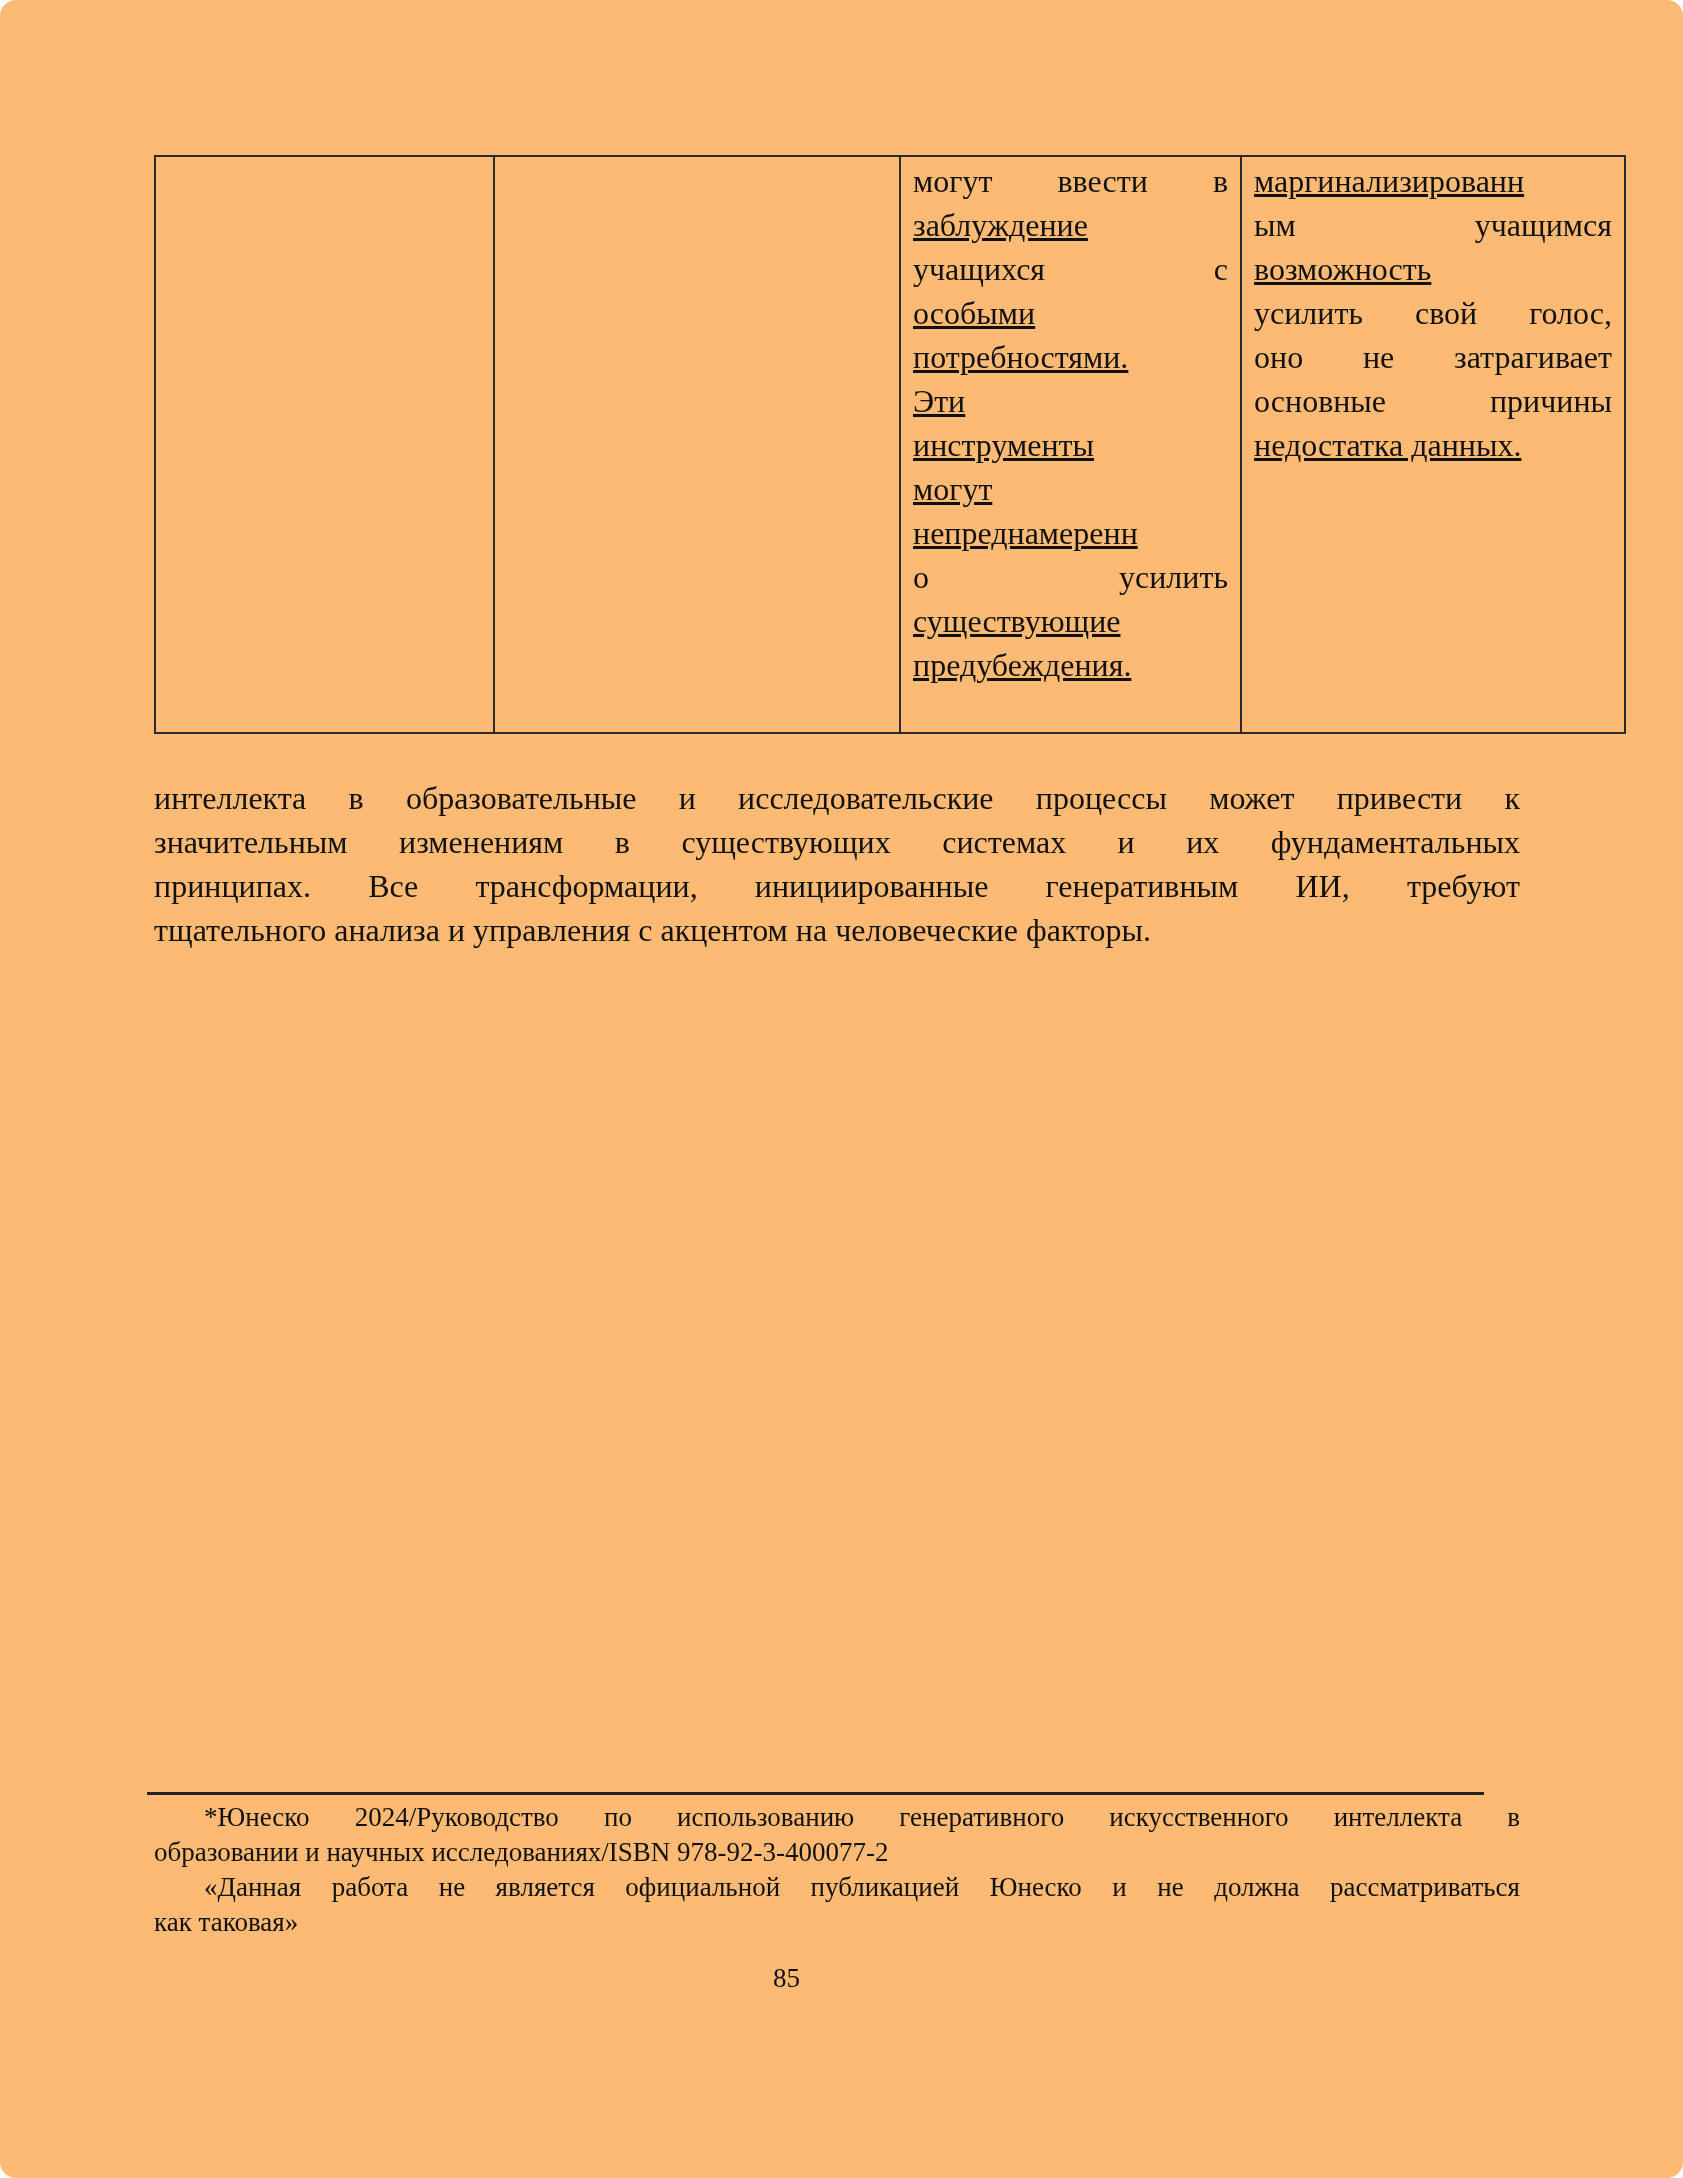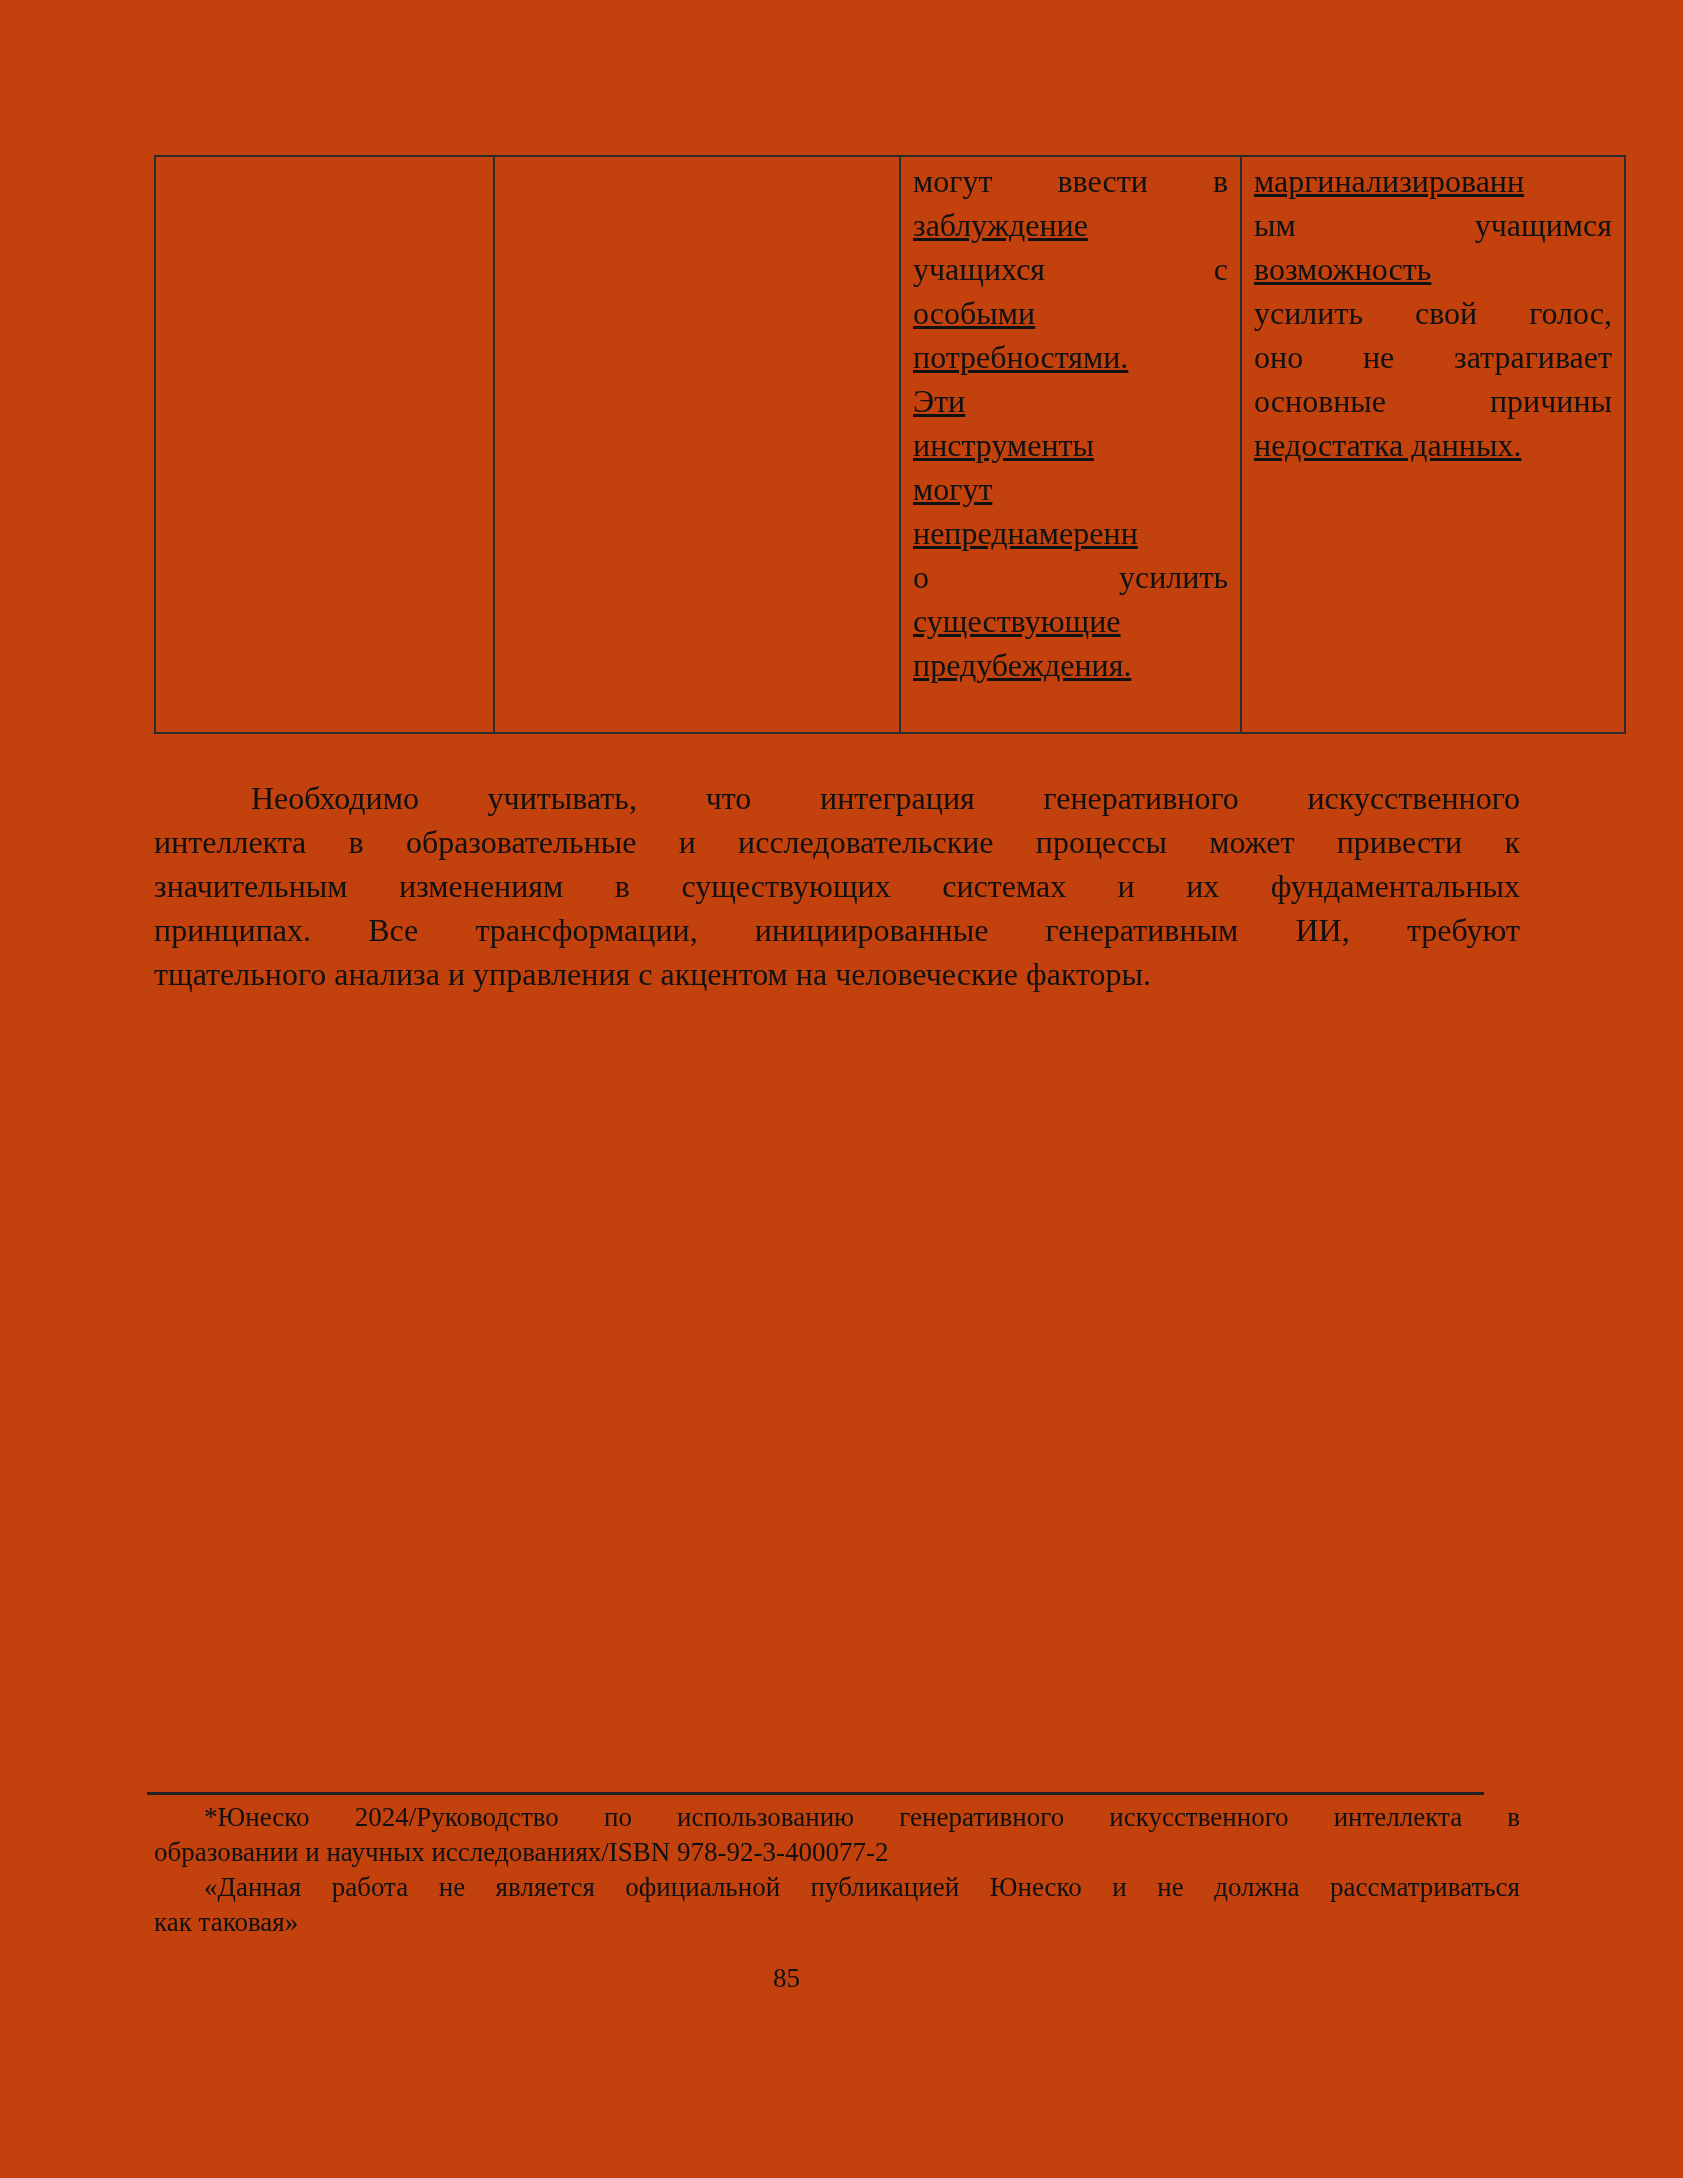"могут ввести в" .page { background: #c2410c -> #fdba74; border-radius: none -> 16px }
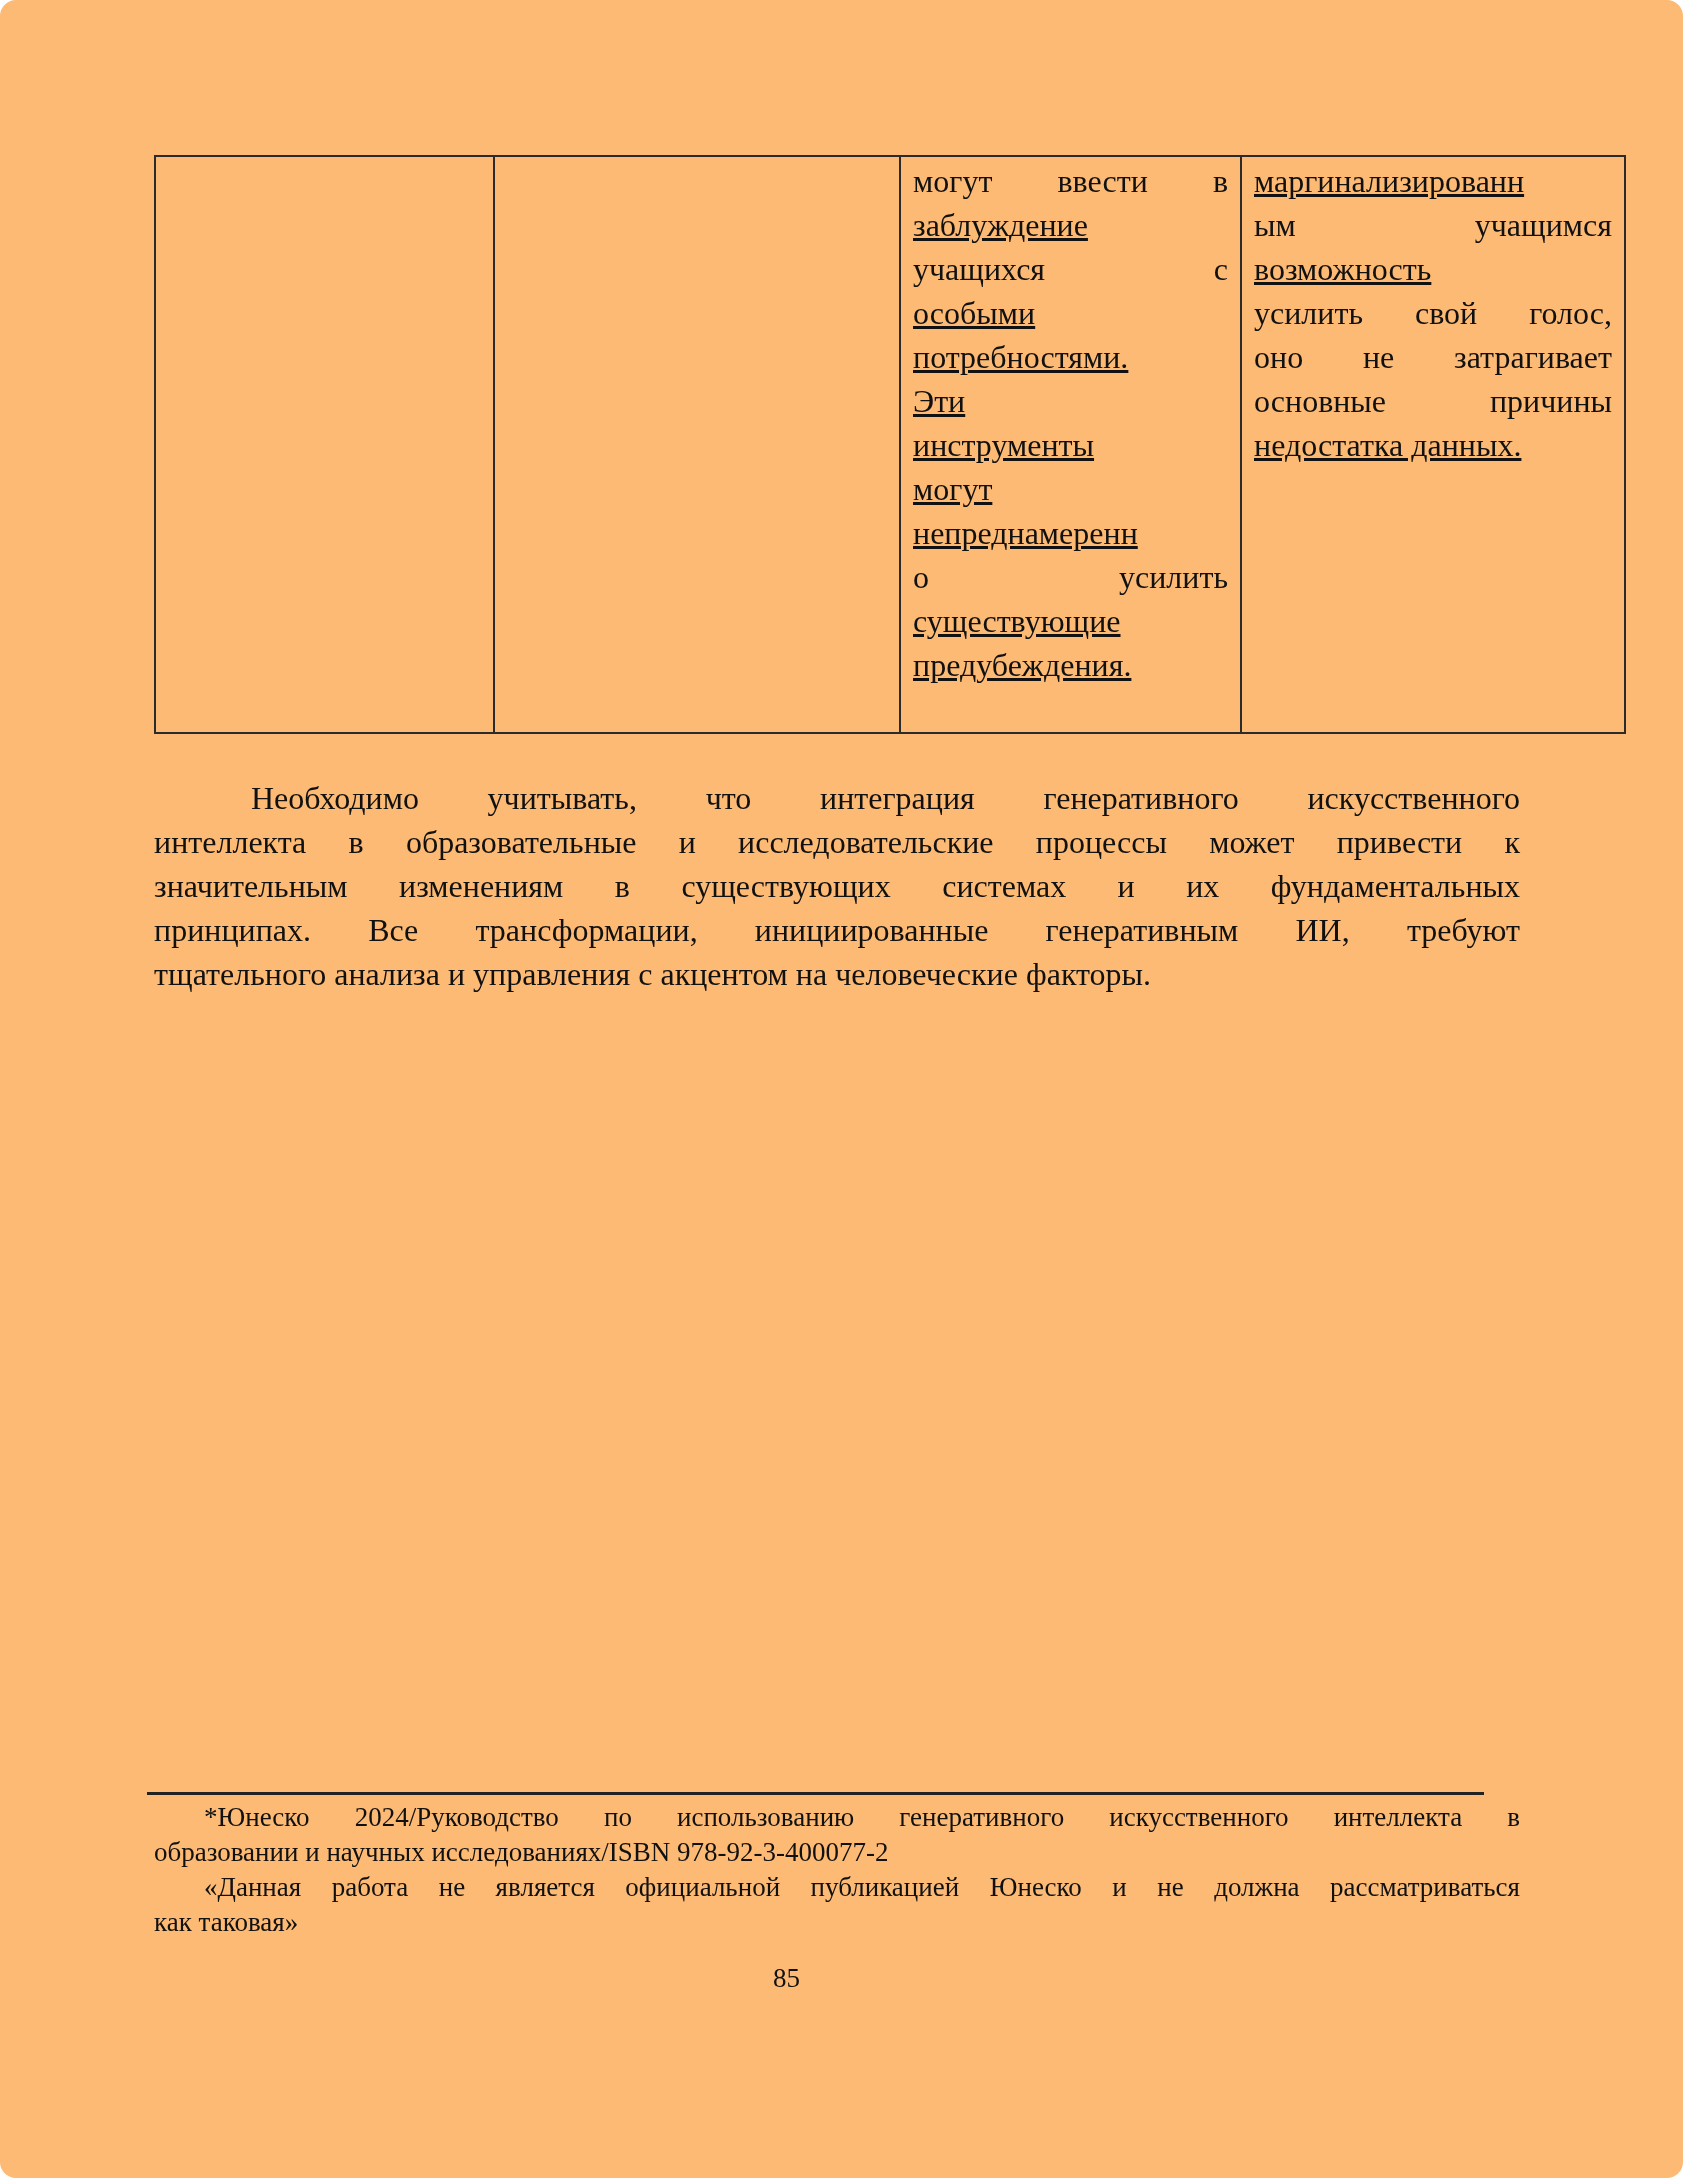"Необходимо учитывать, что интеграция" span.para-line { html: <span>Необходимо учитывать, что интеграция генеративного искусственного</span> -> none }
